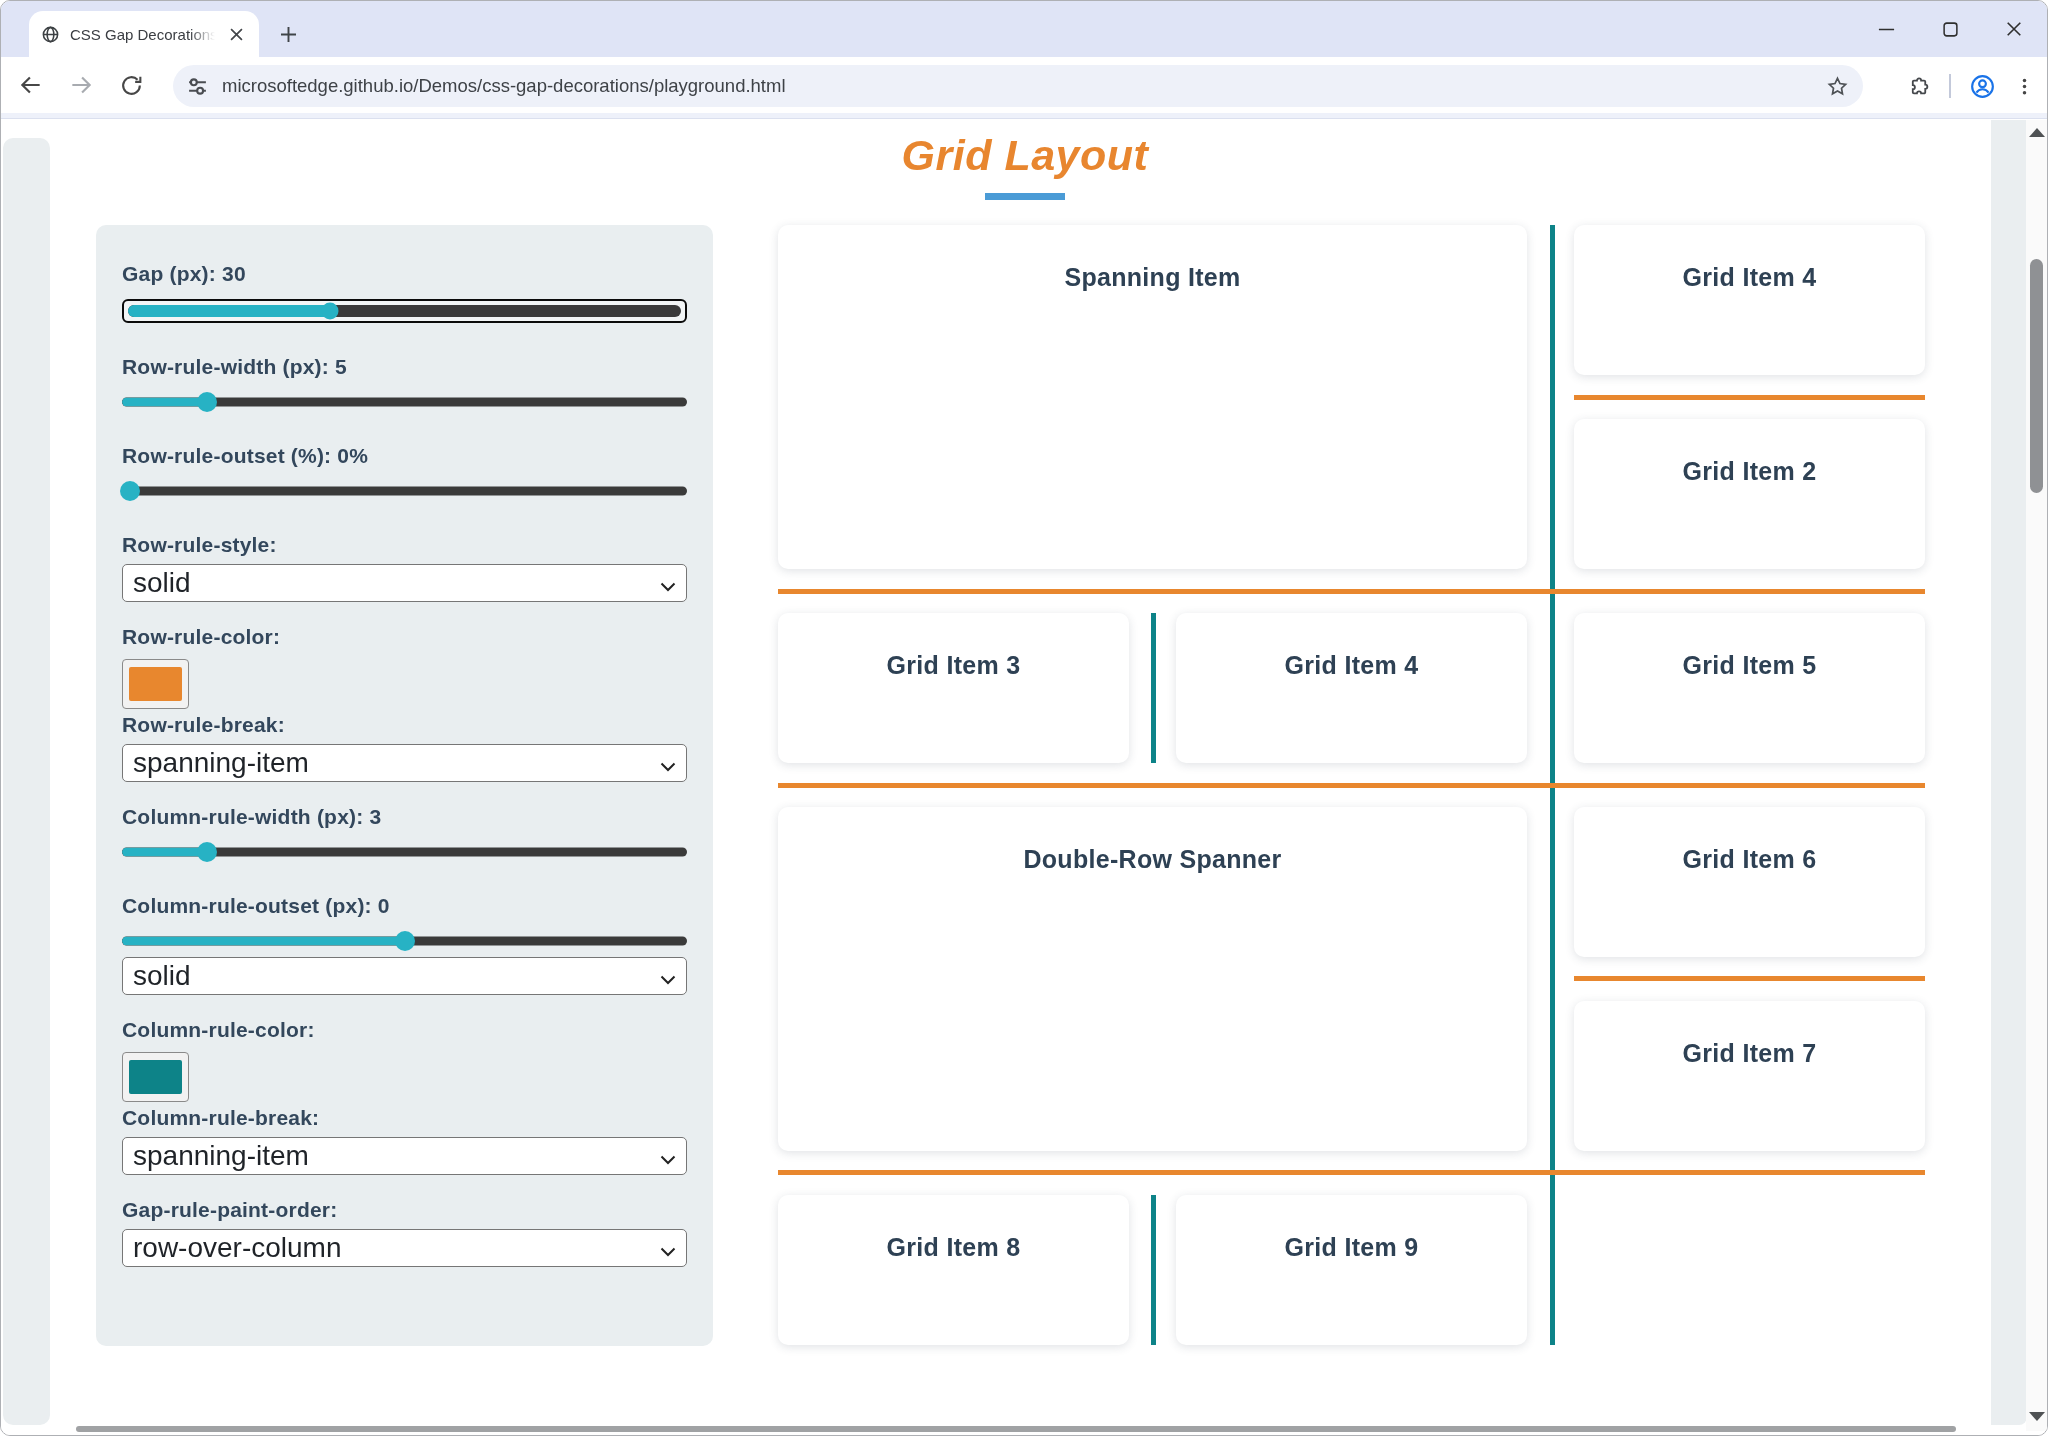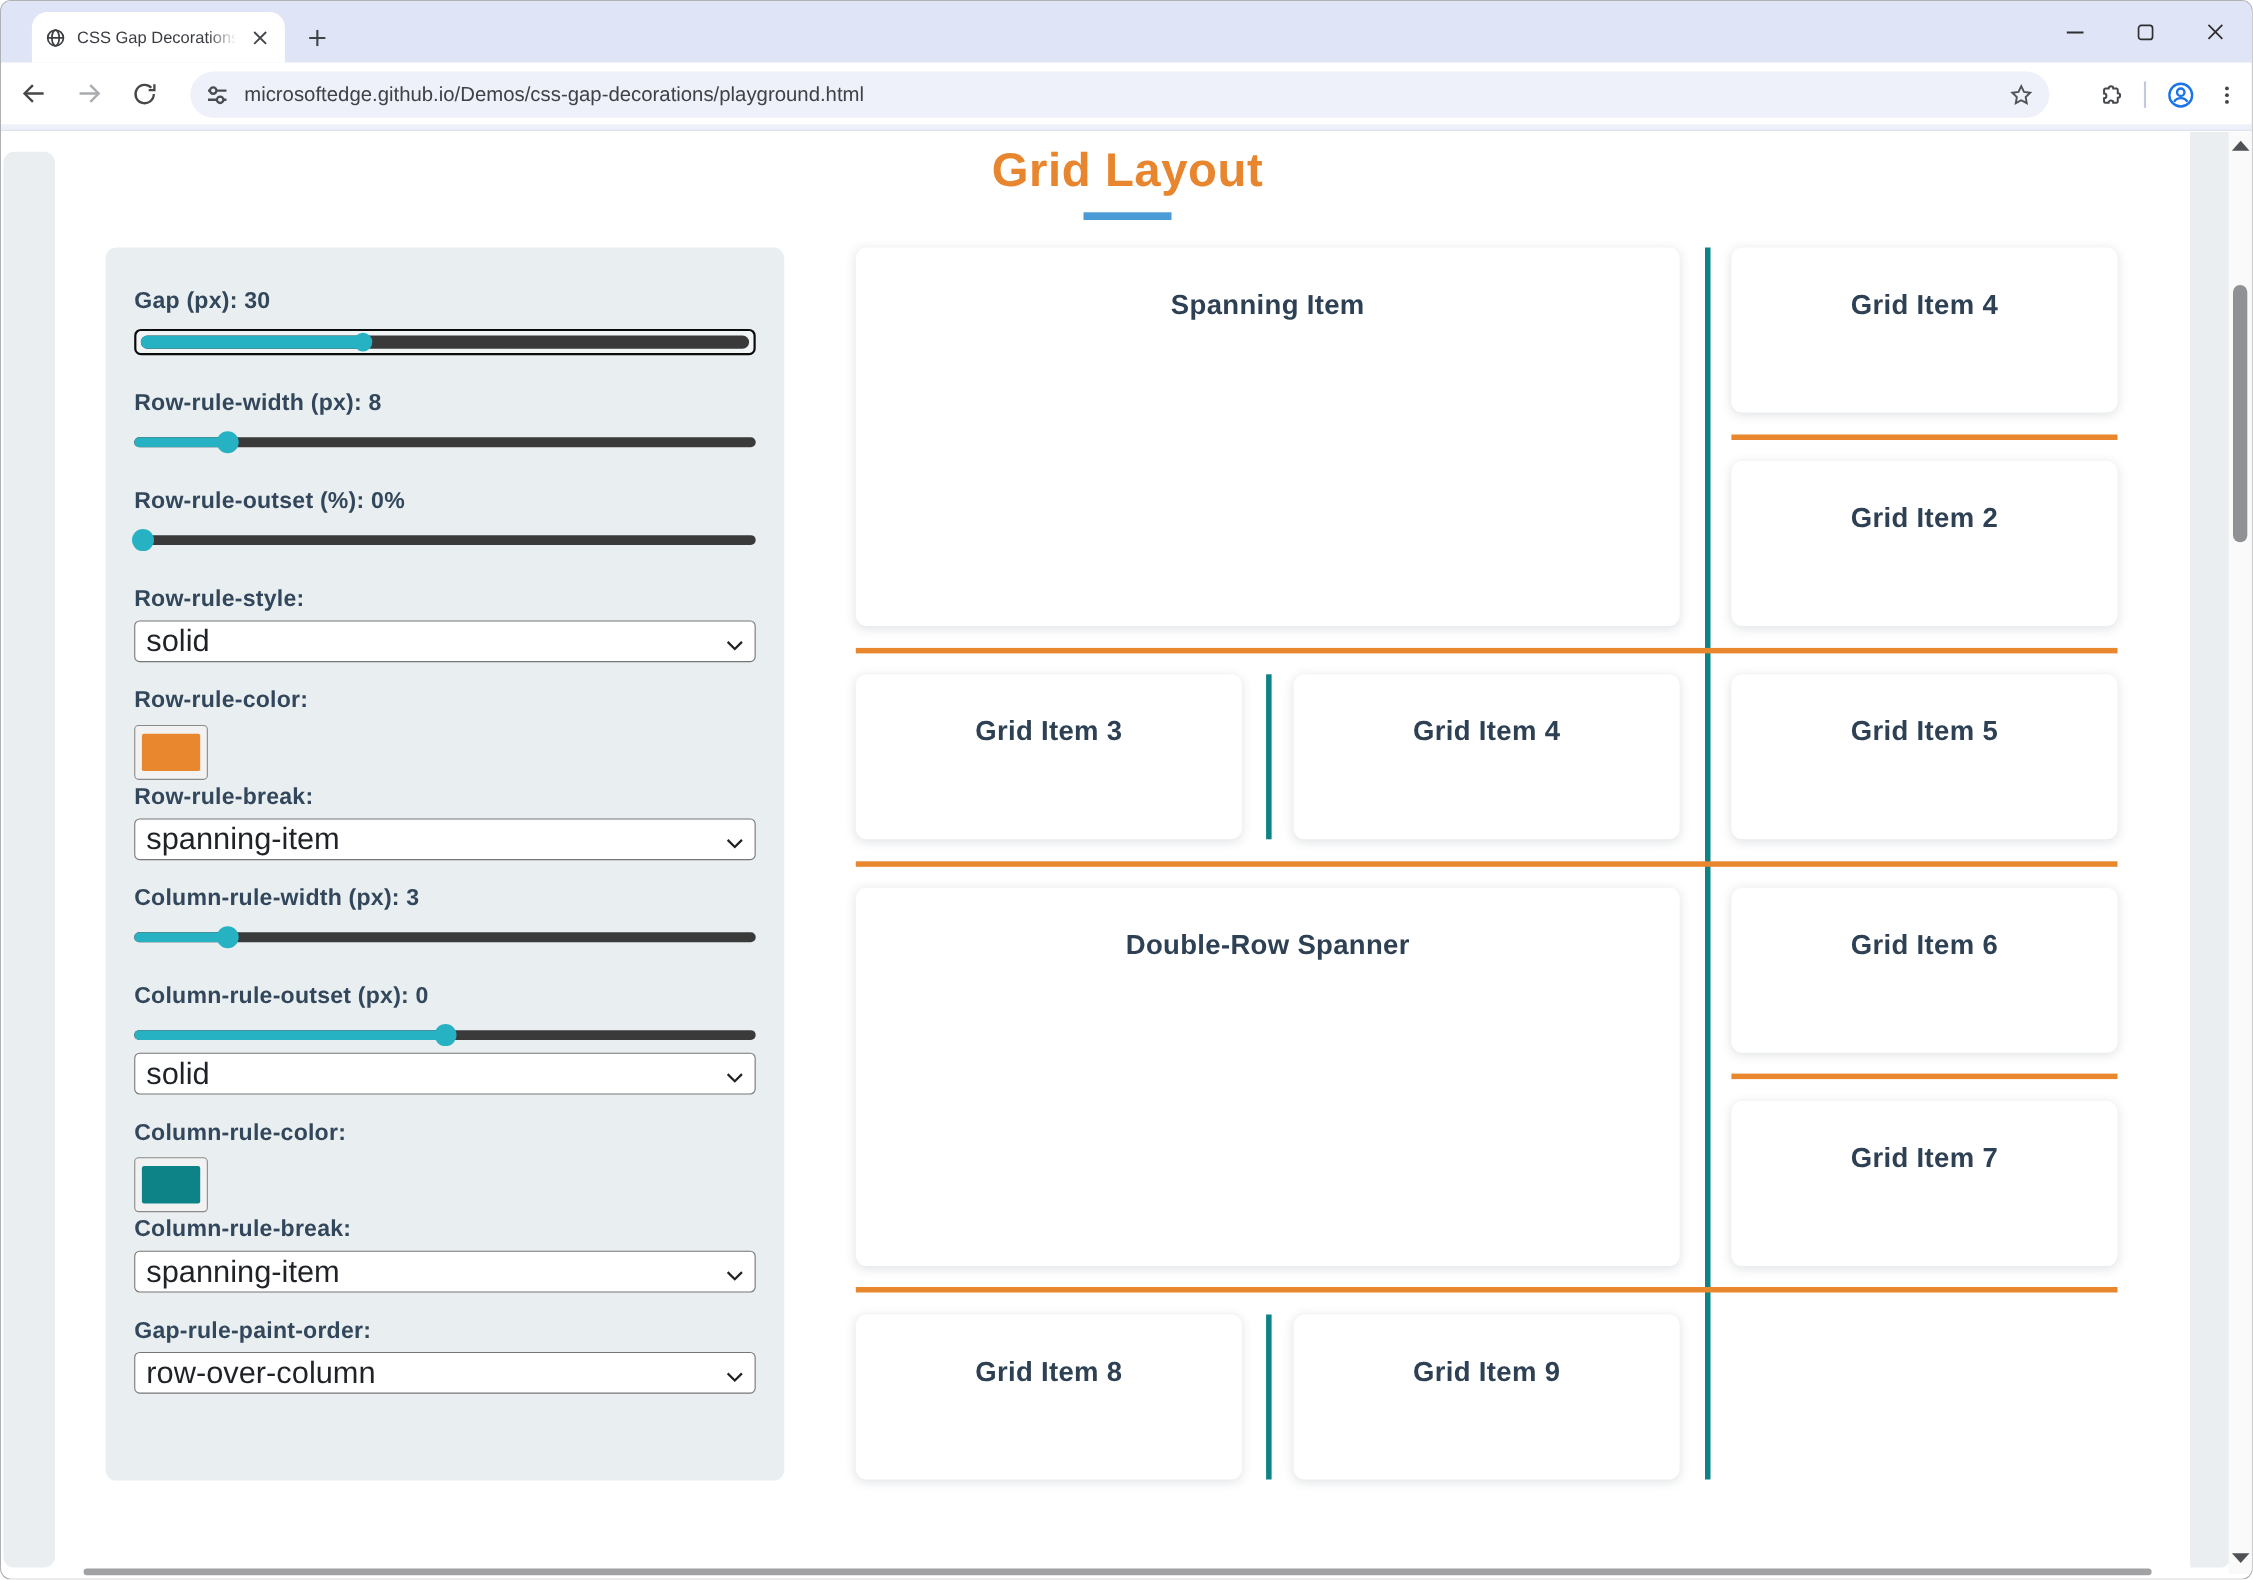"Grid Layout" .page-title { font-style: none -> italic }
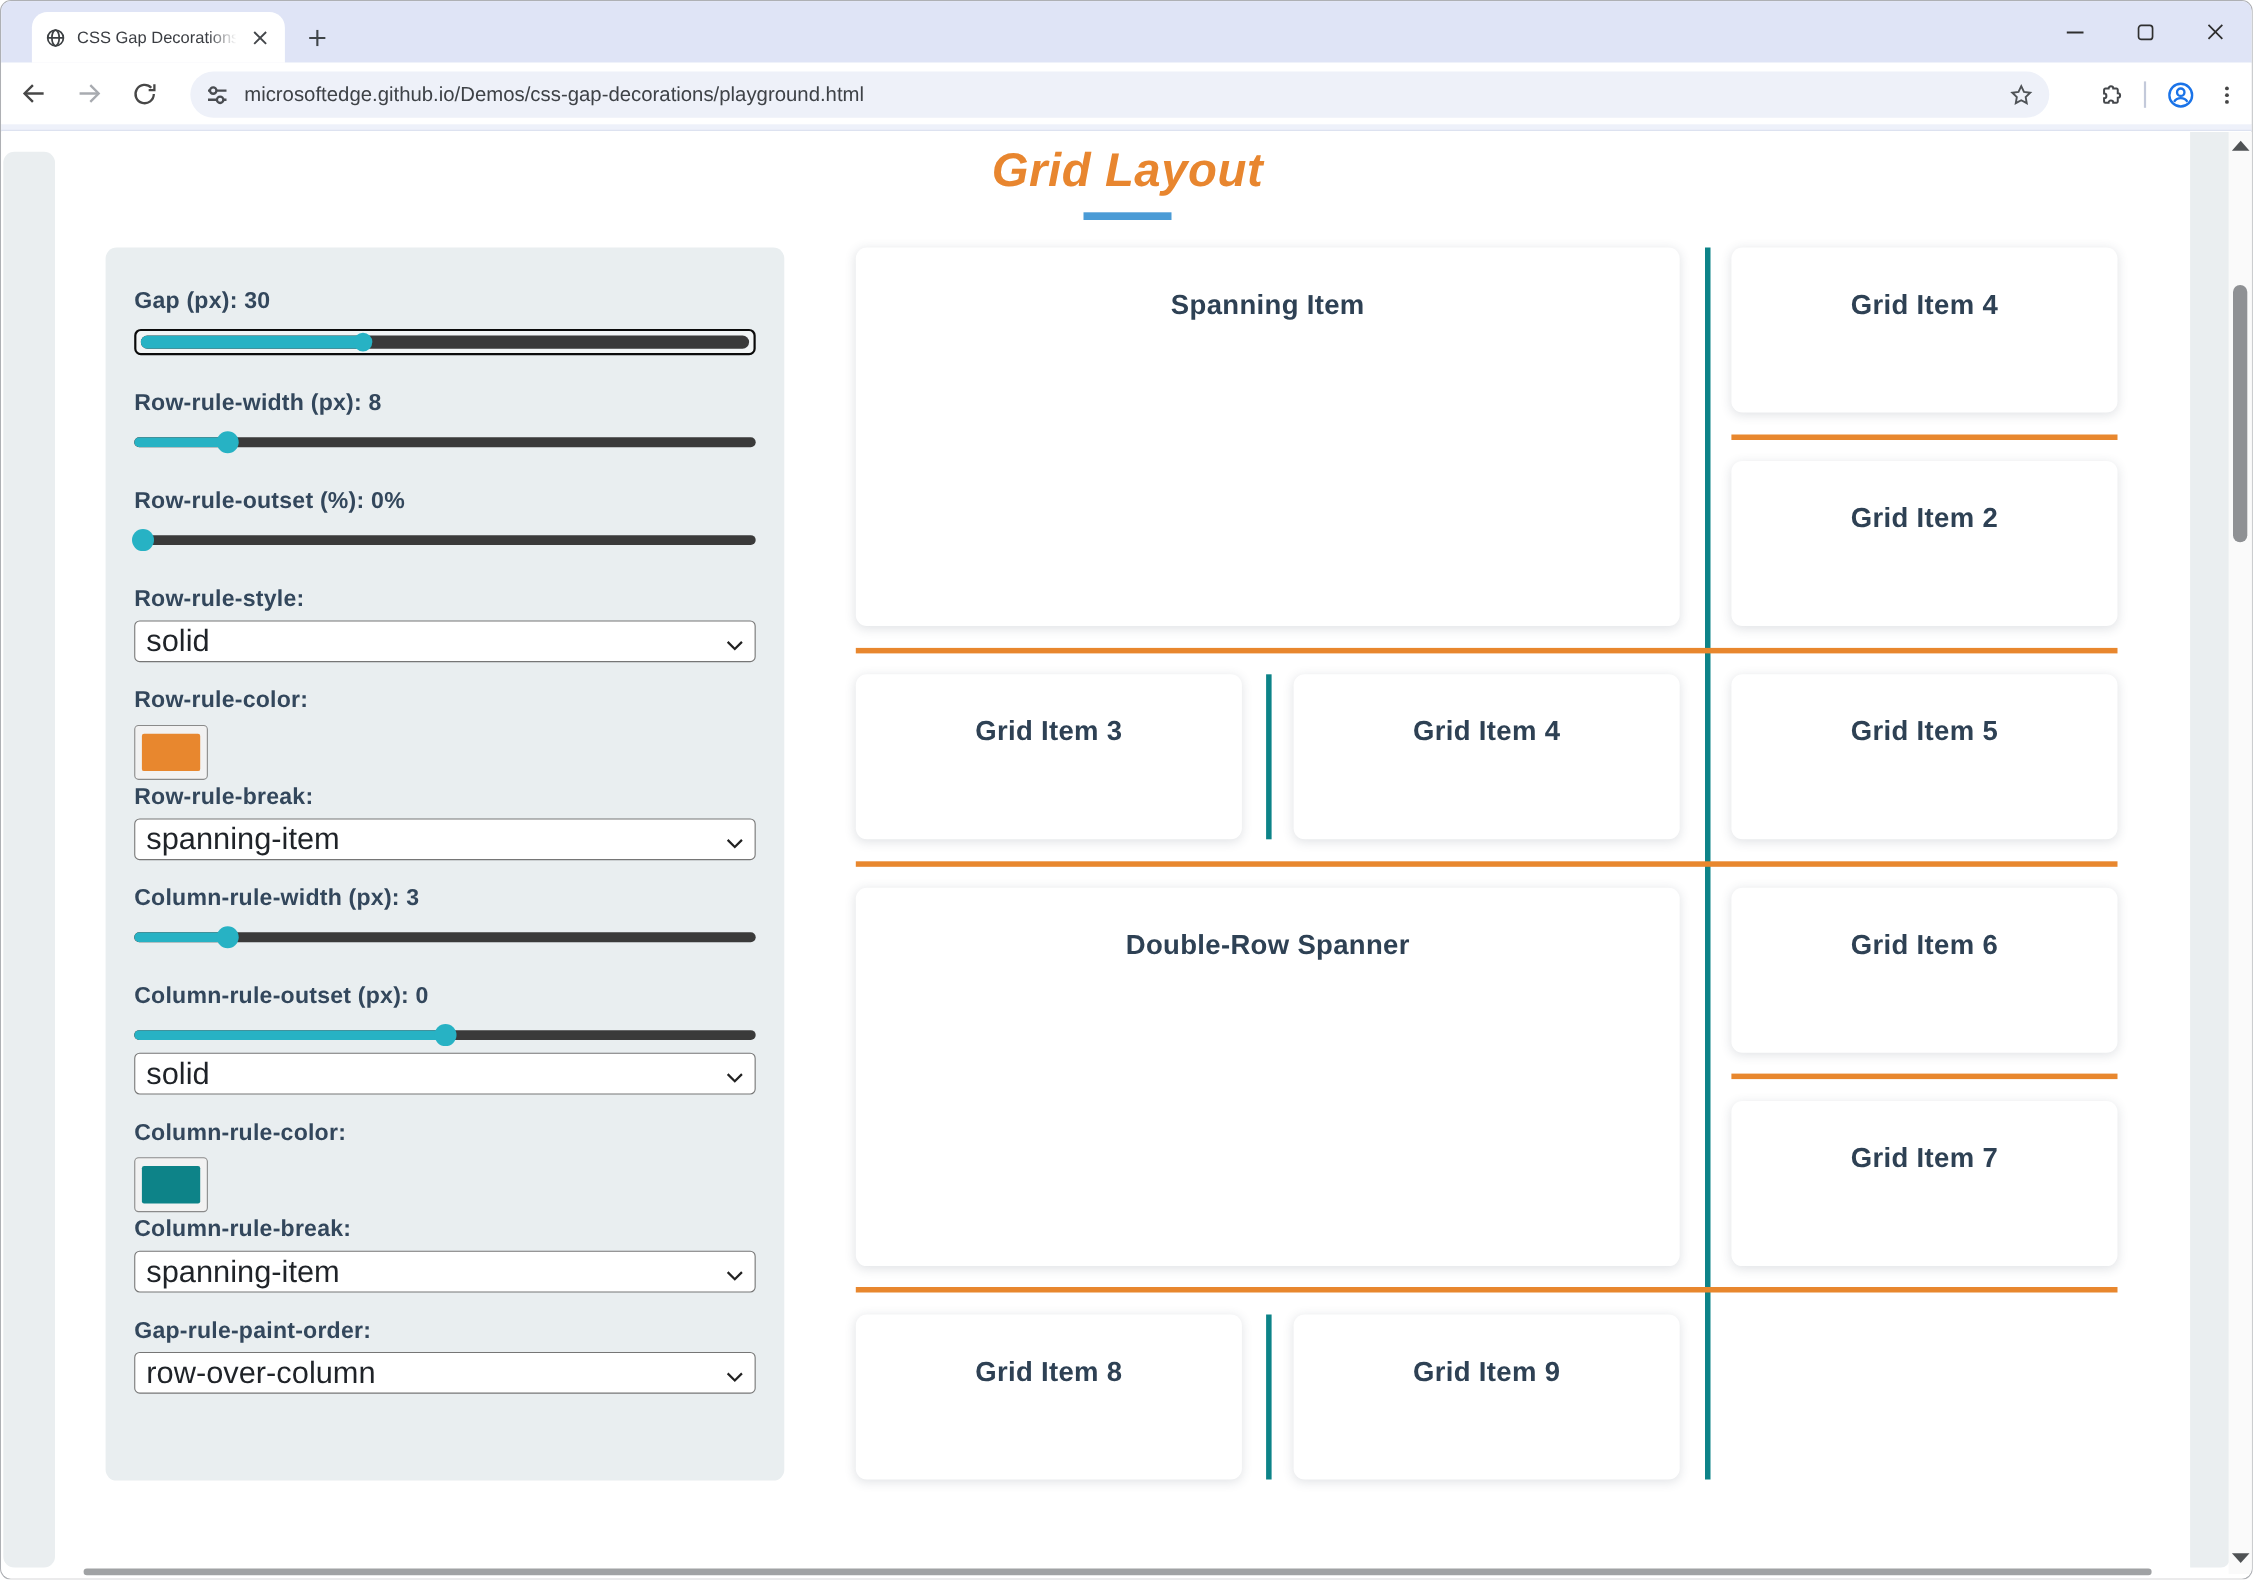"Row-rule-width (px): 8" div.ctl-label { text: 8 -> 5 }
